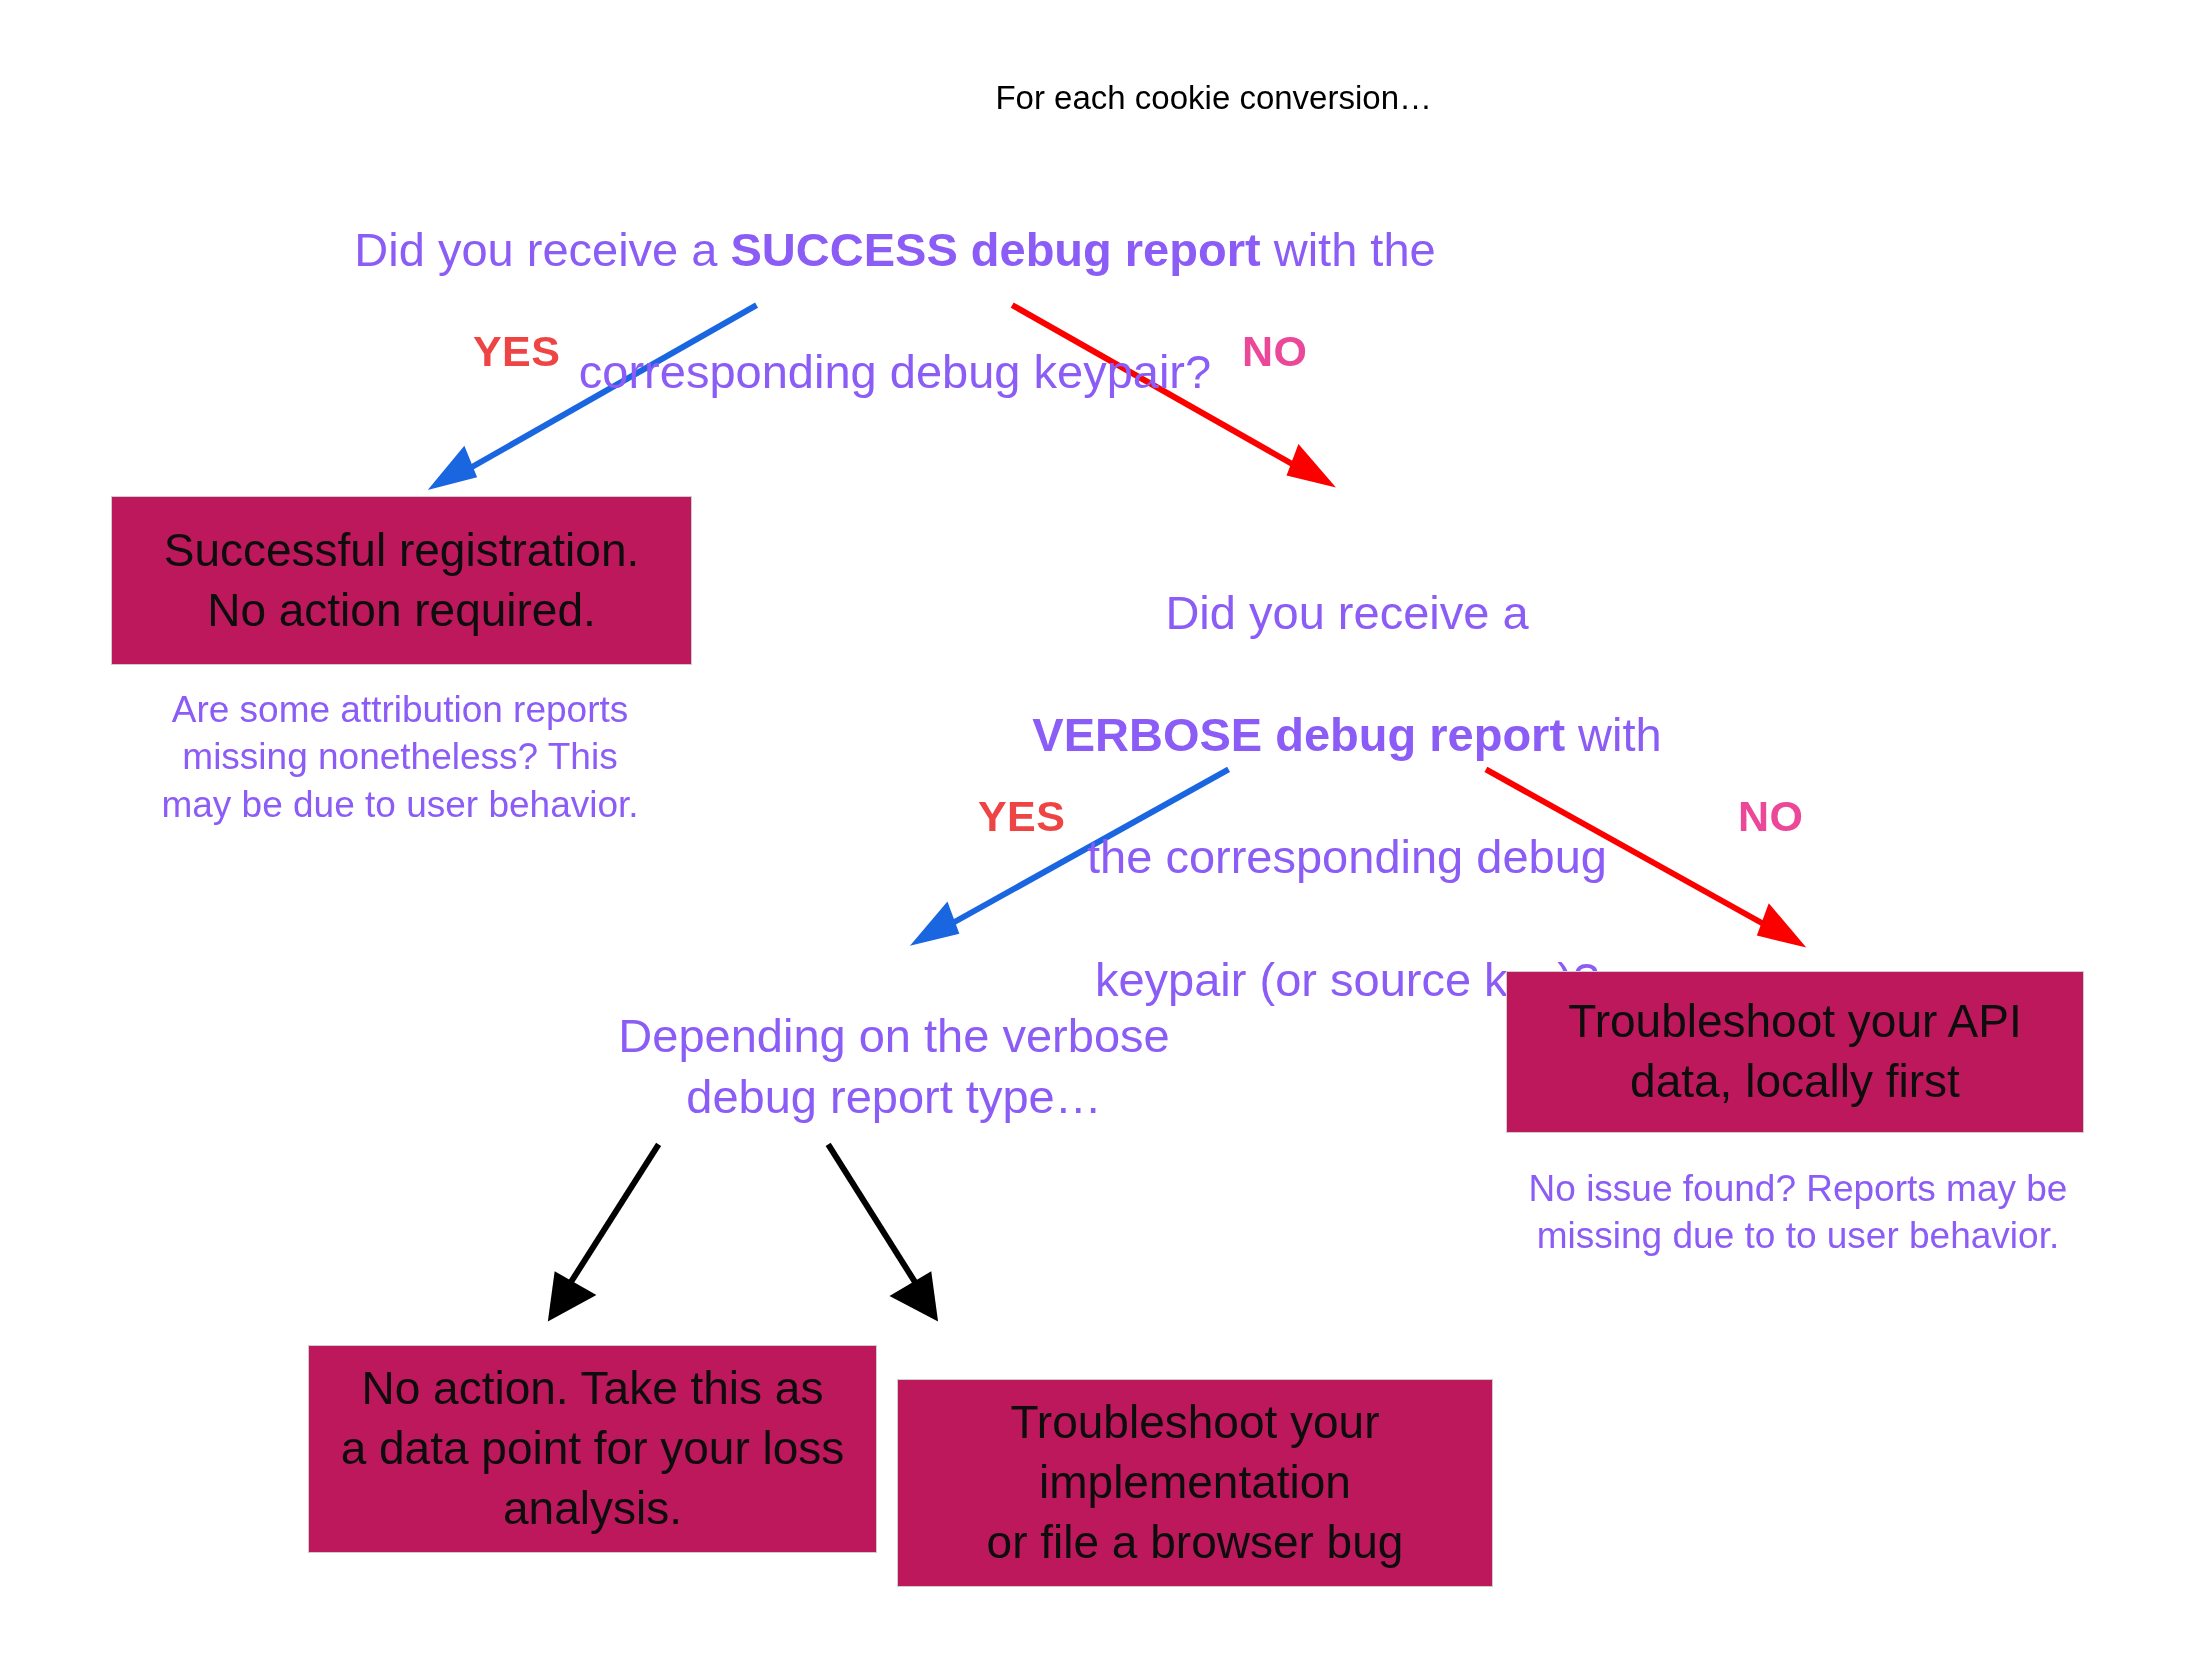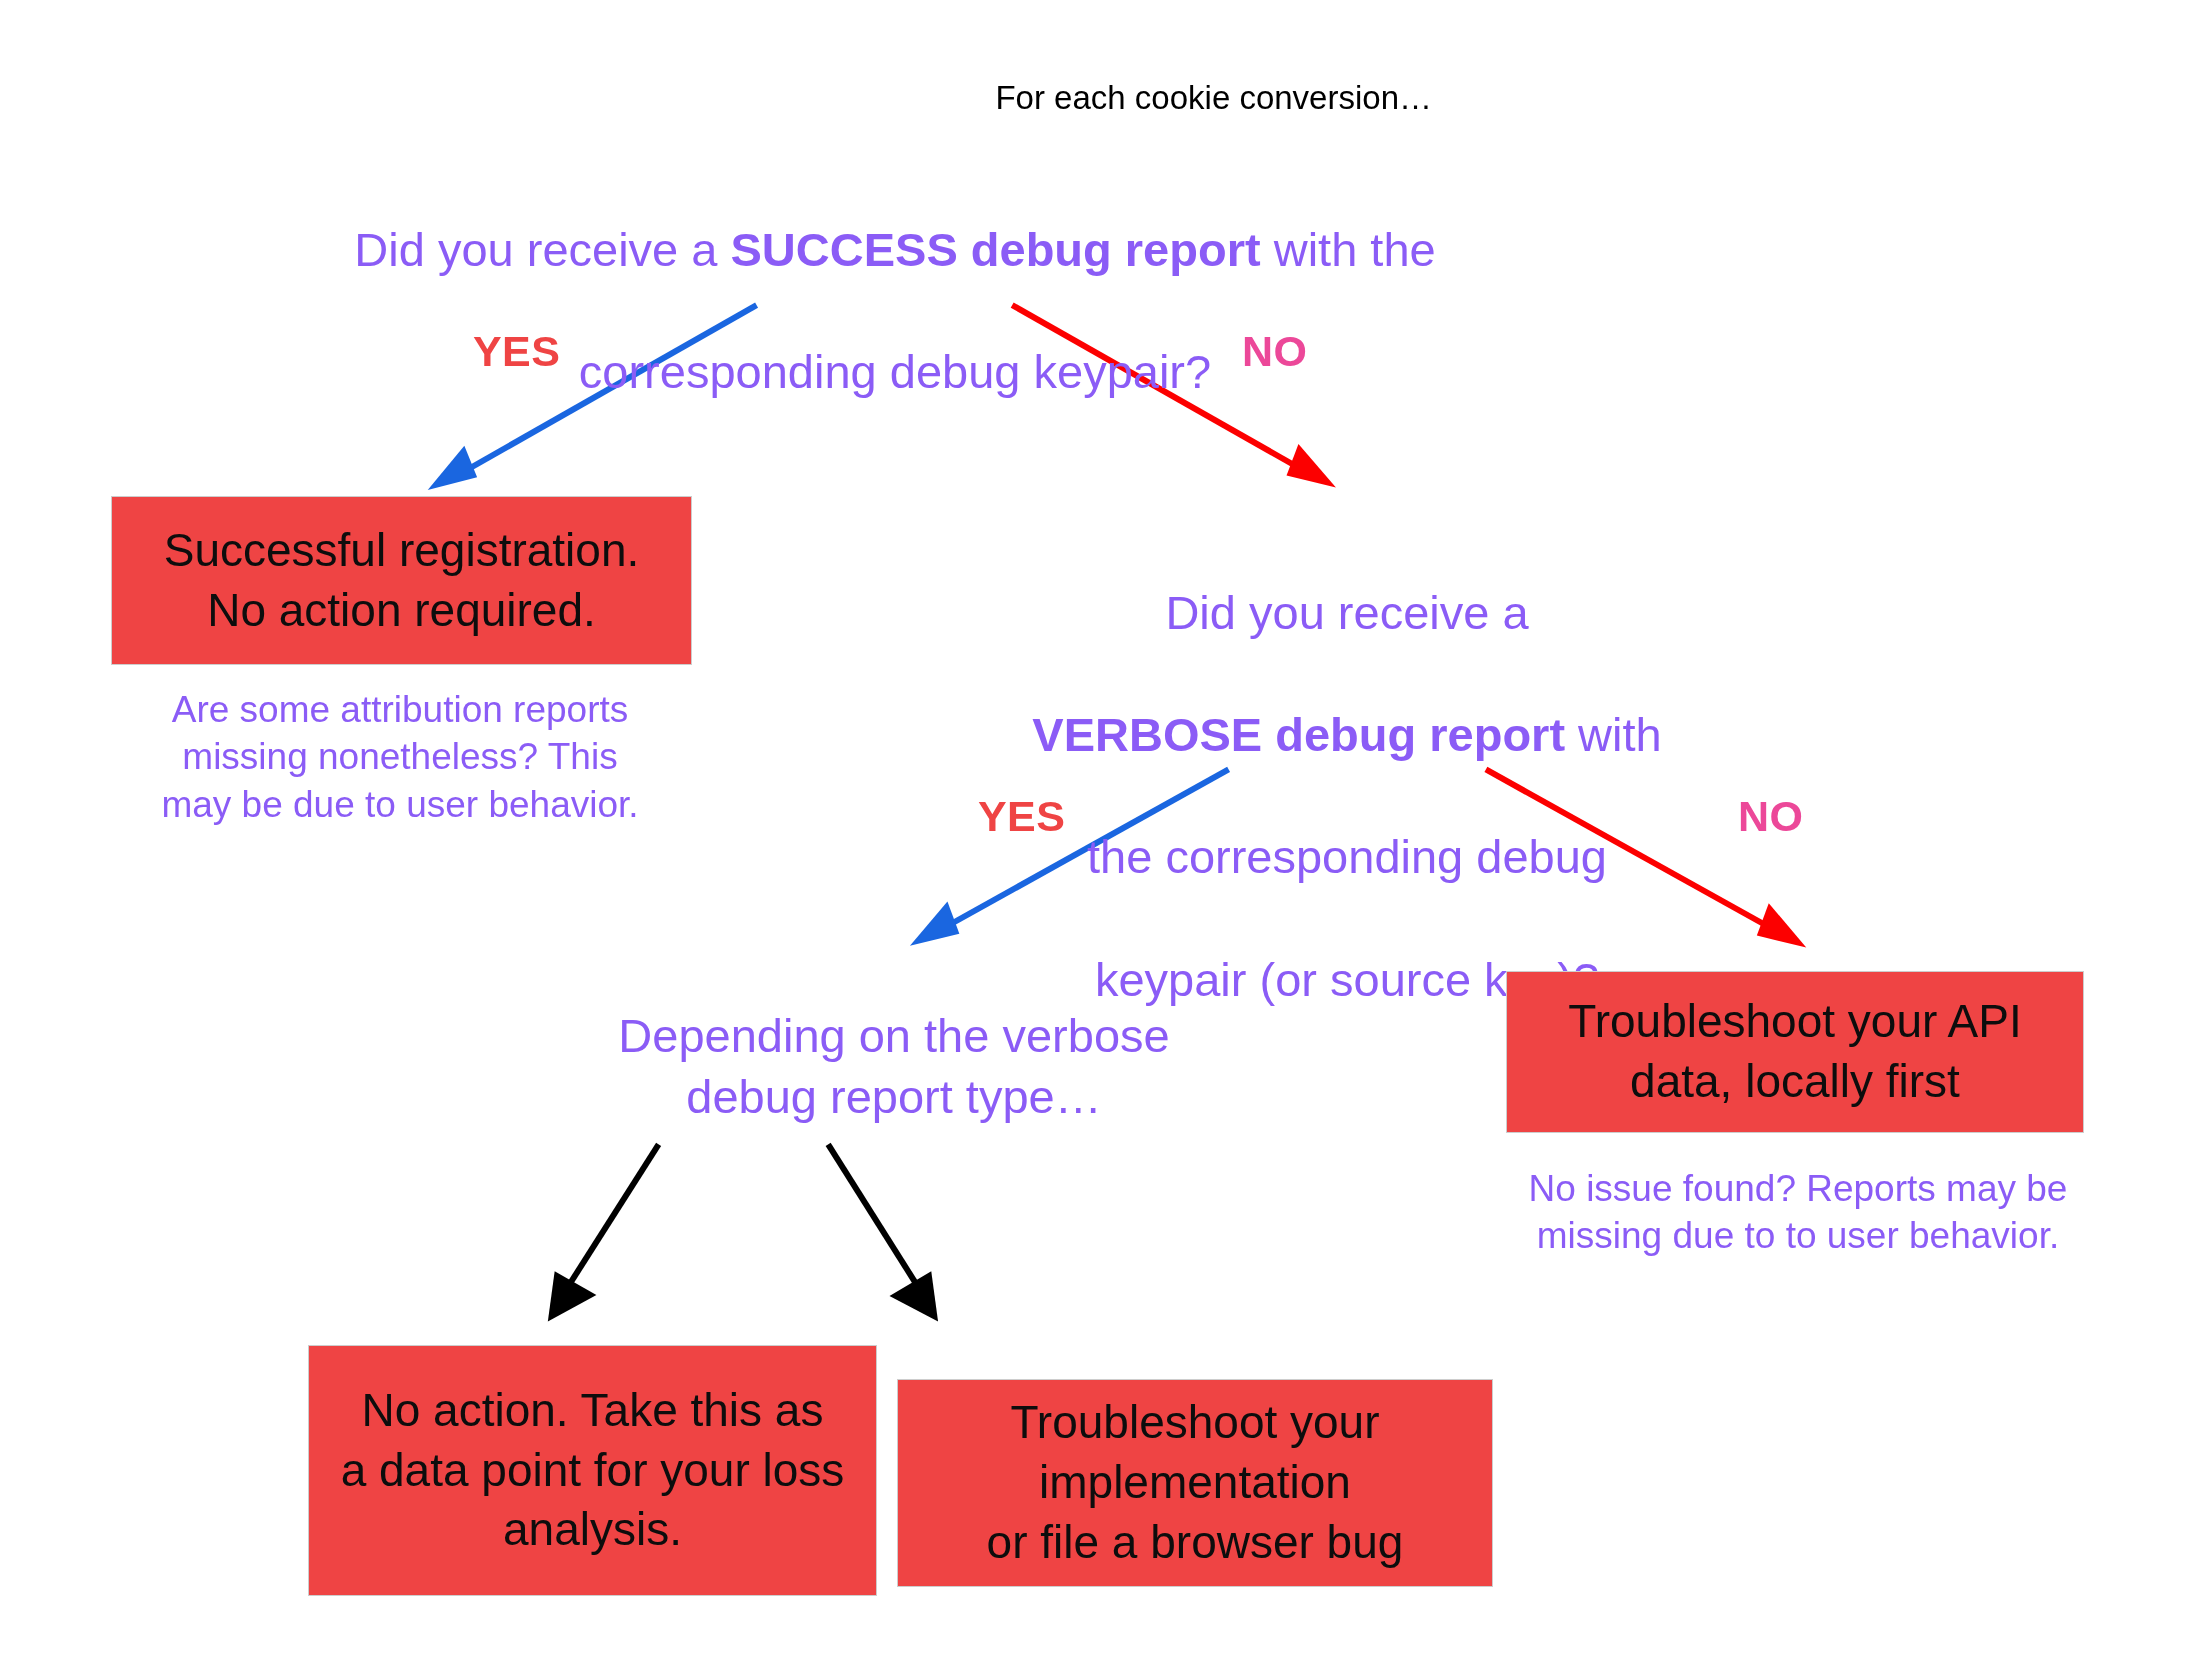"Successful registration." .node { background: #ef4444 -> #be185d }
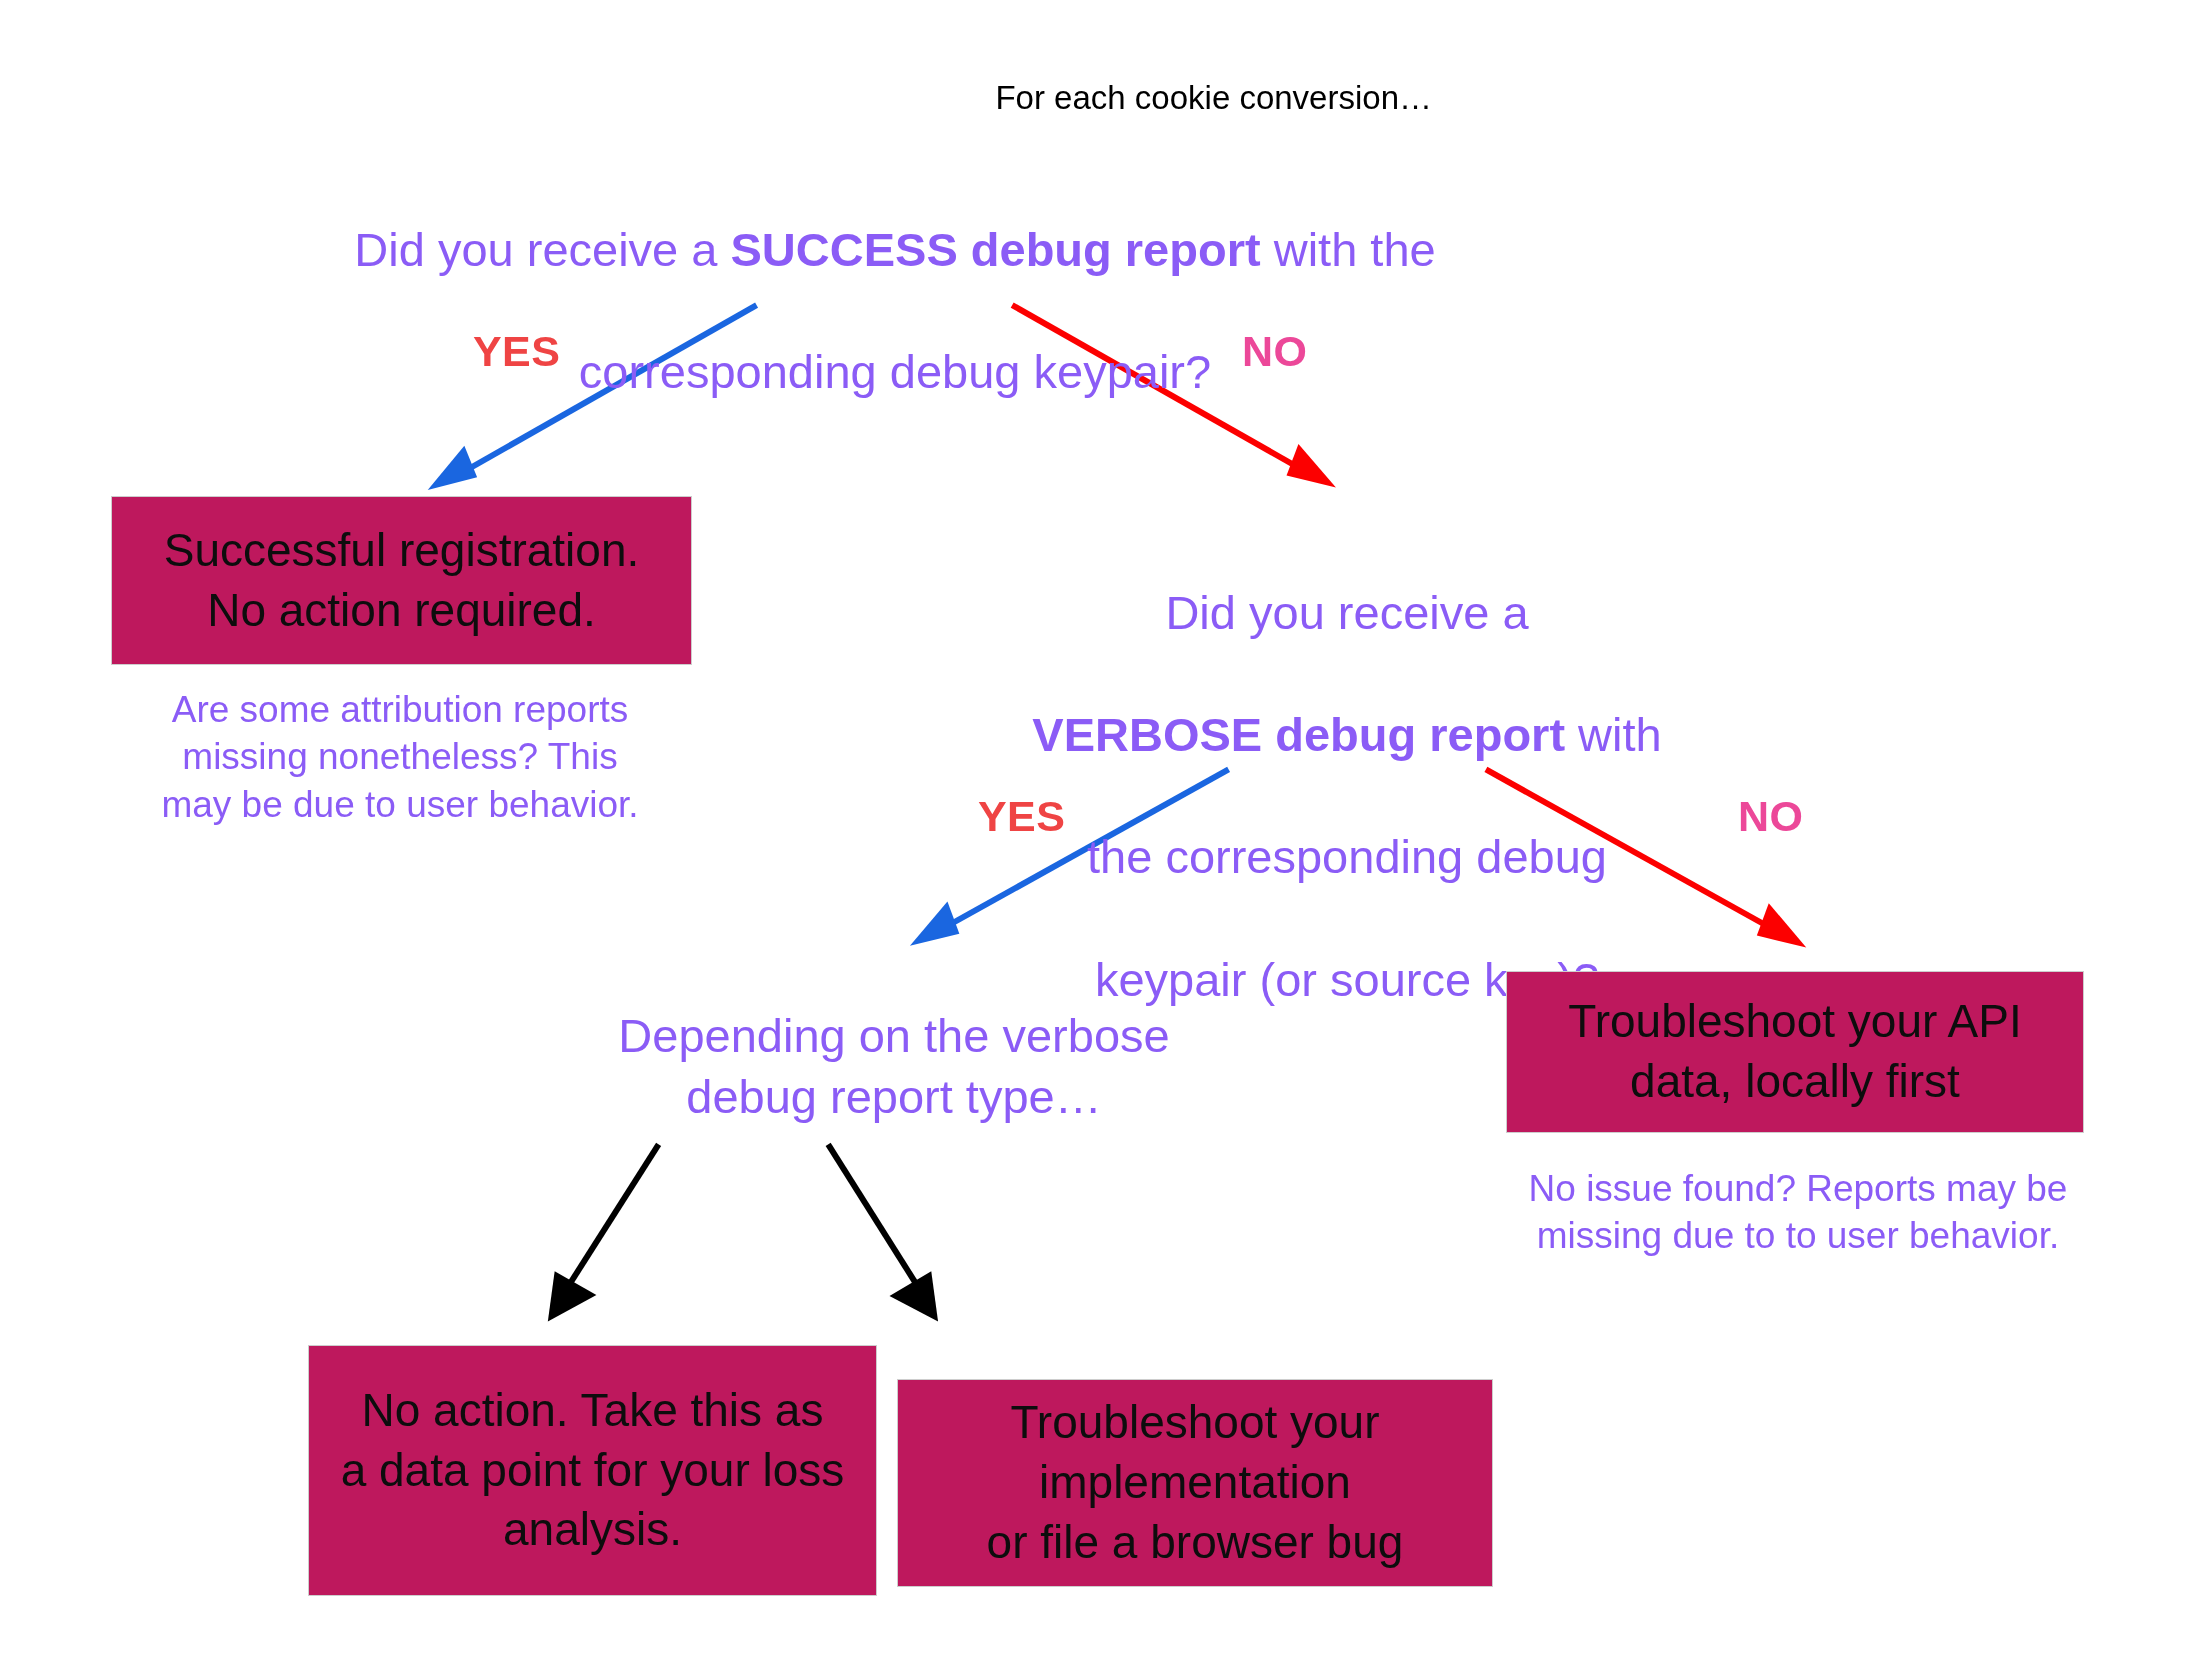"No action. Take this as" div.node { height: 251px -> 208px }
